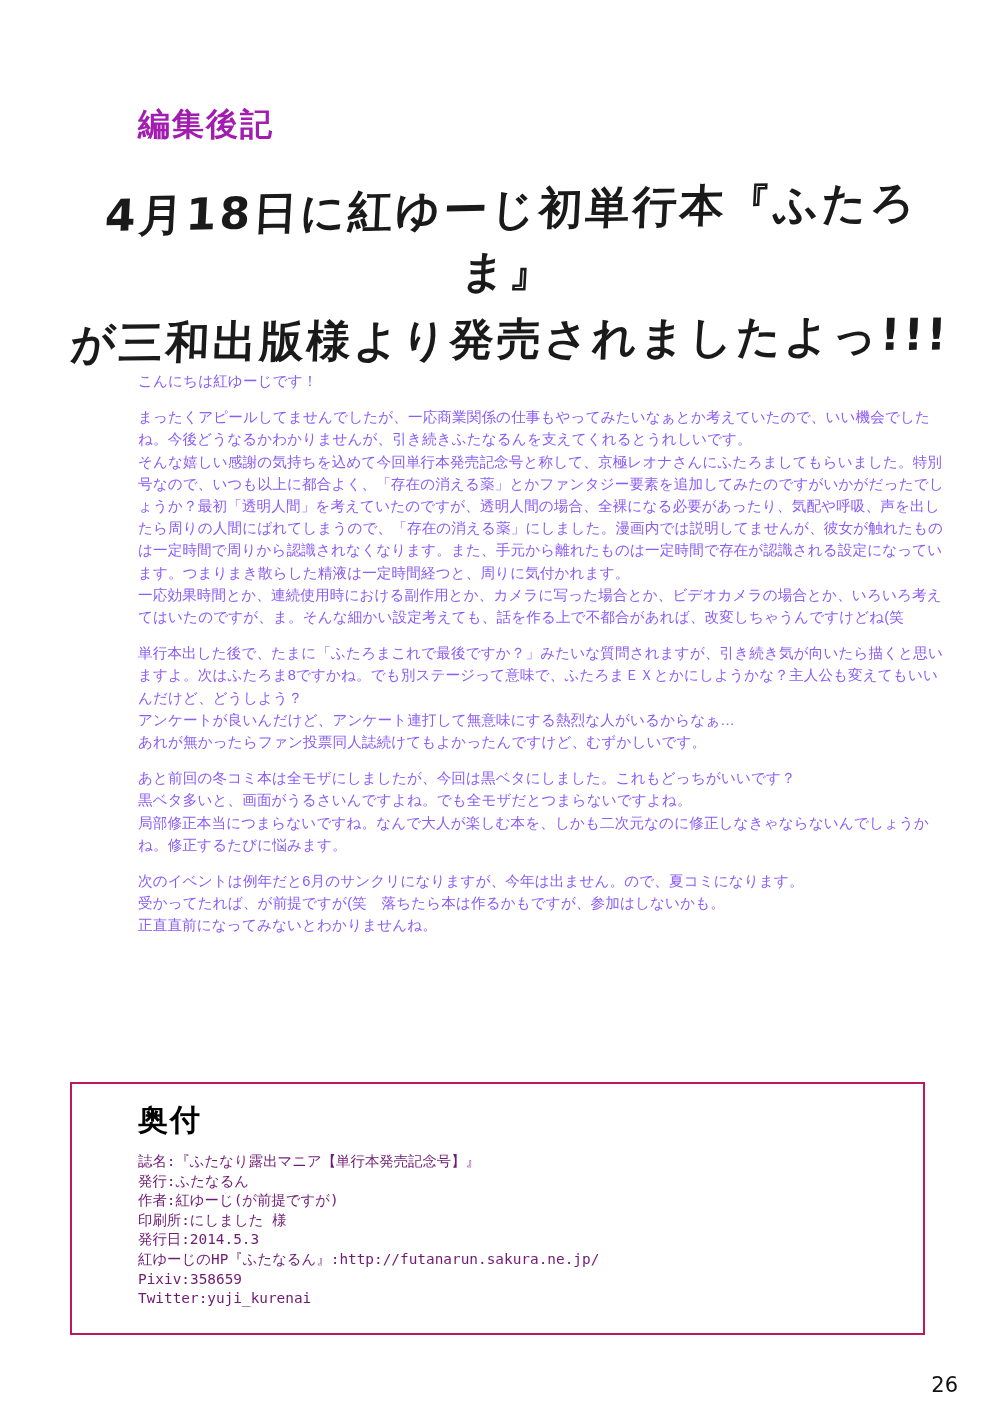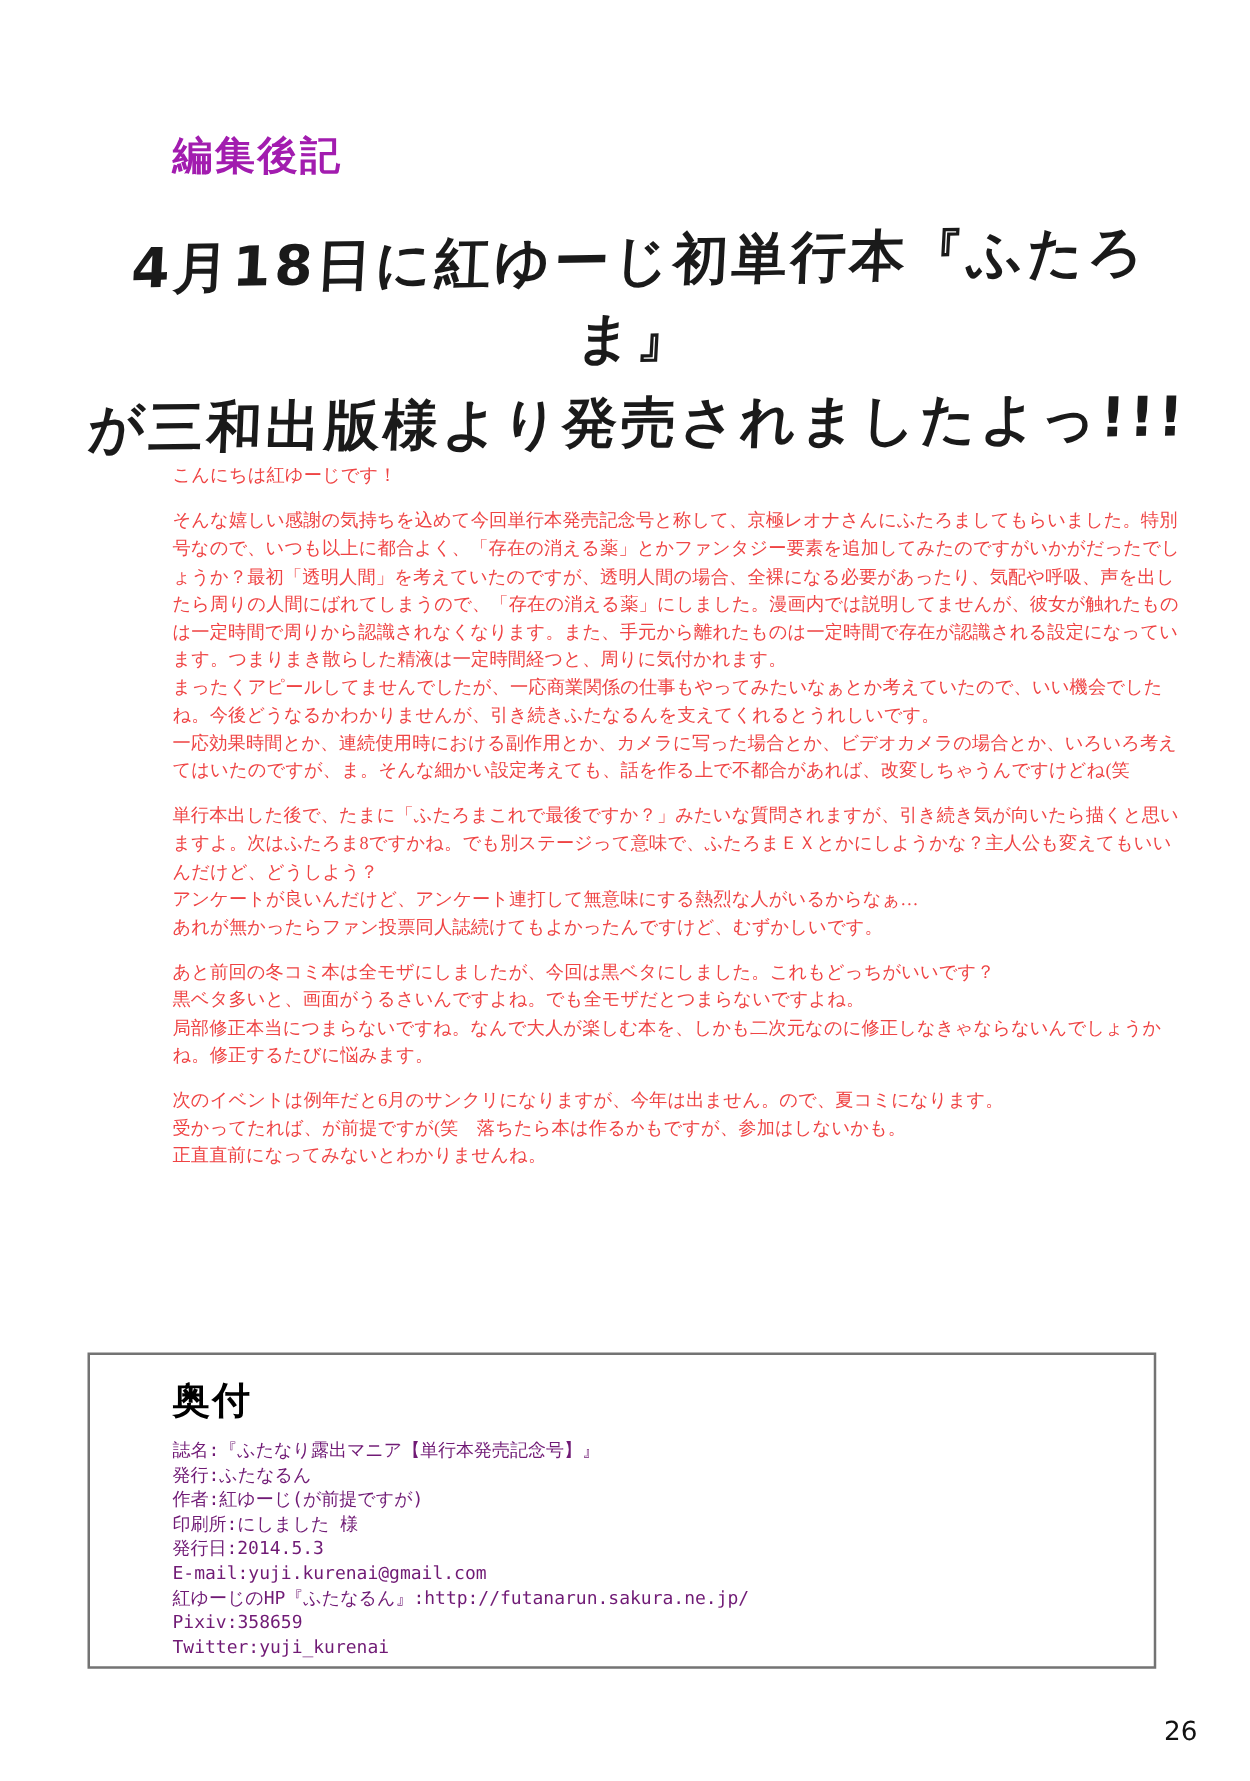"こんにちは紅ゆーじです！" .para { color: #ef4444 -> #8b5cf6; font-family: Liberation Serif, serif -> Liberation Sans, sans-serif }
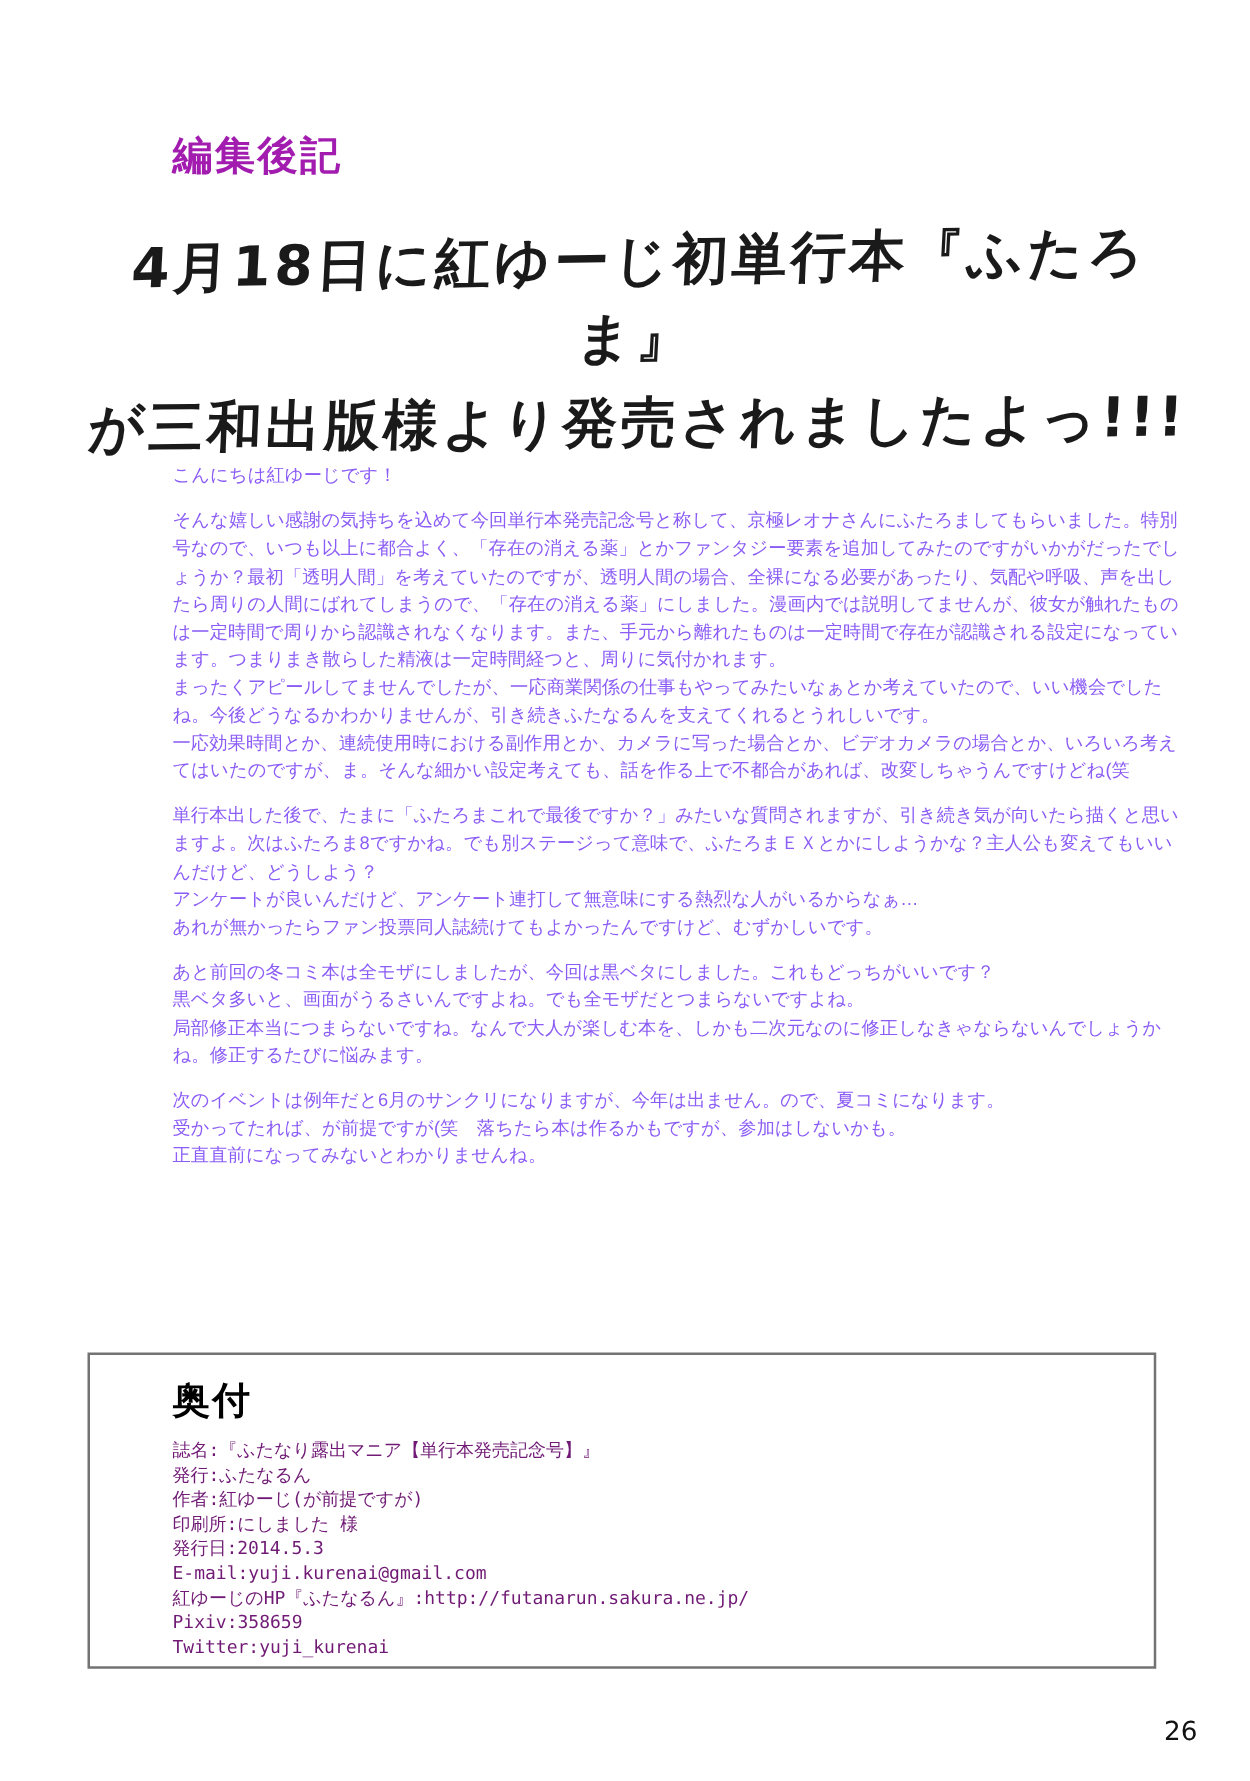"そんな嬉しい感謝の気持ちを込めて今回単行本発売記念号と称して、京極レオナさんにふ" p.para { order: before "まったくアピールしてませんでしたが、一応商業関係の仕事もやってみたいなぁとか考え" -> after "まったくアピールしてませんでしたが、一応商業関係の仕事もやってみたいなぁとか考え" }
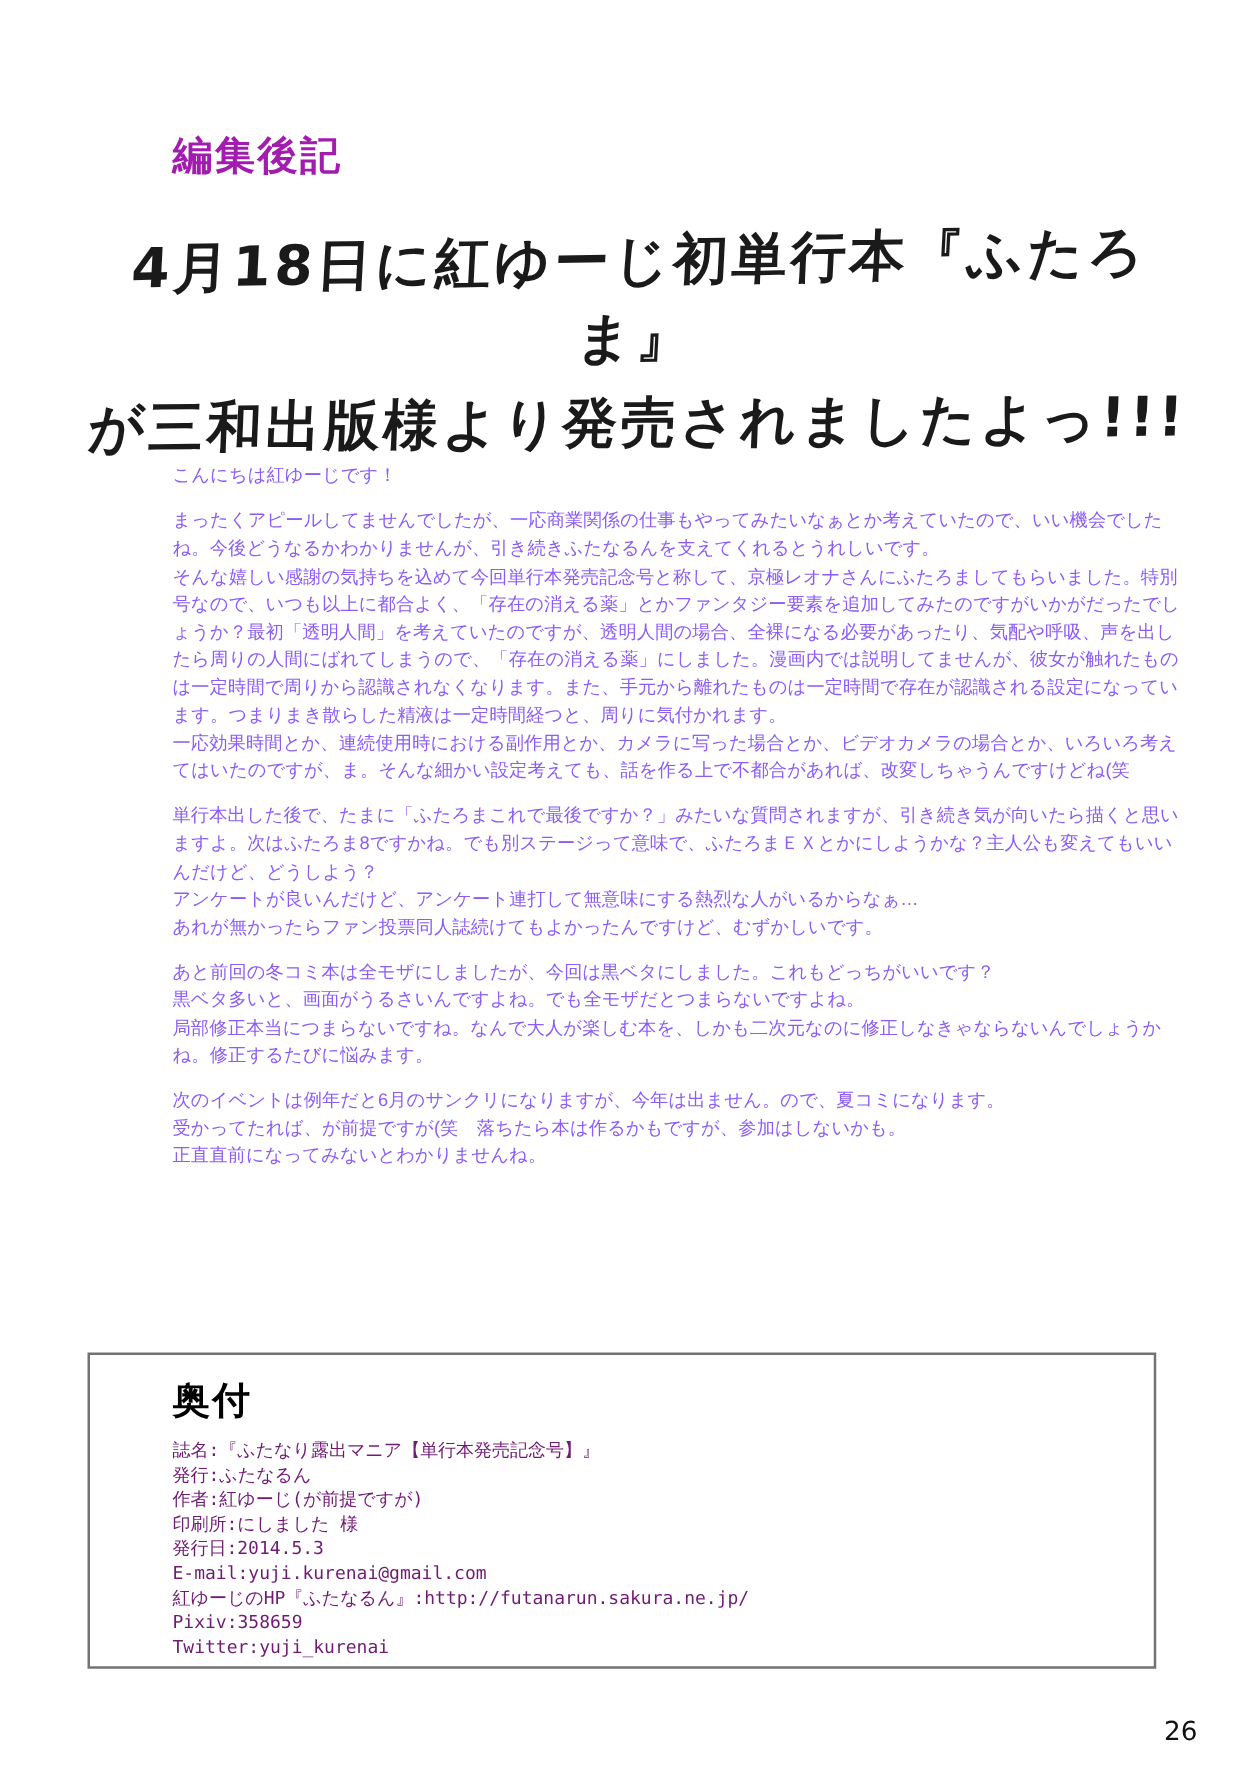"奥付" .colophon { border: 2px solid #737373 -> 2px solid #be185d }
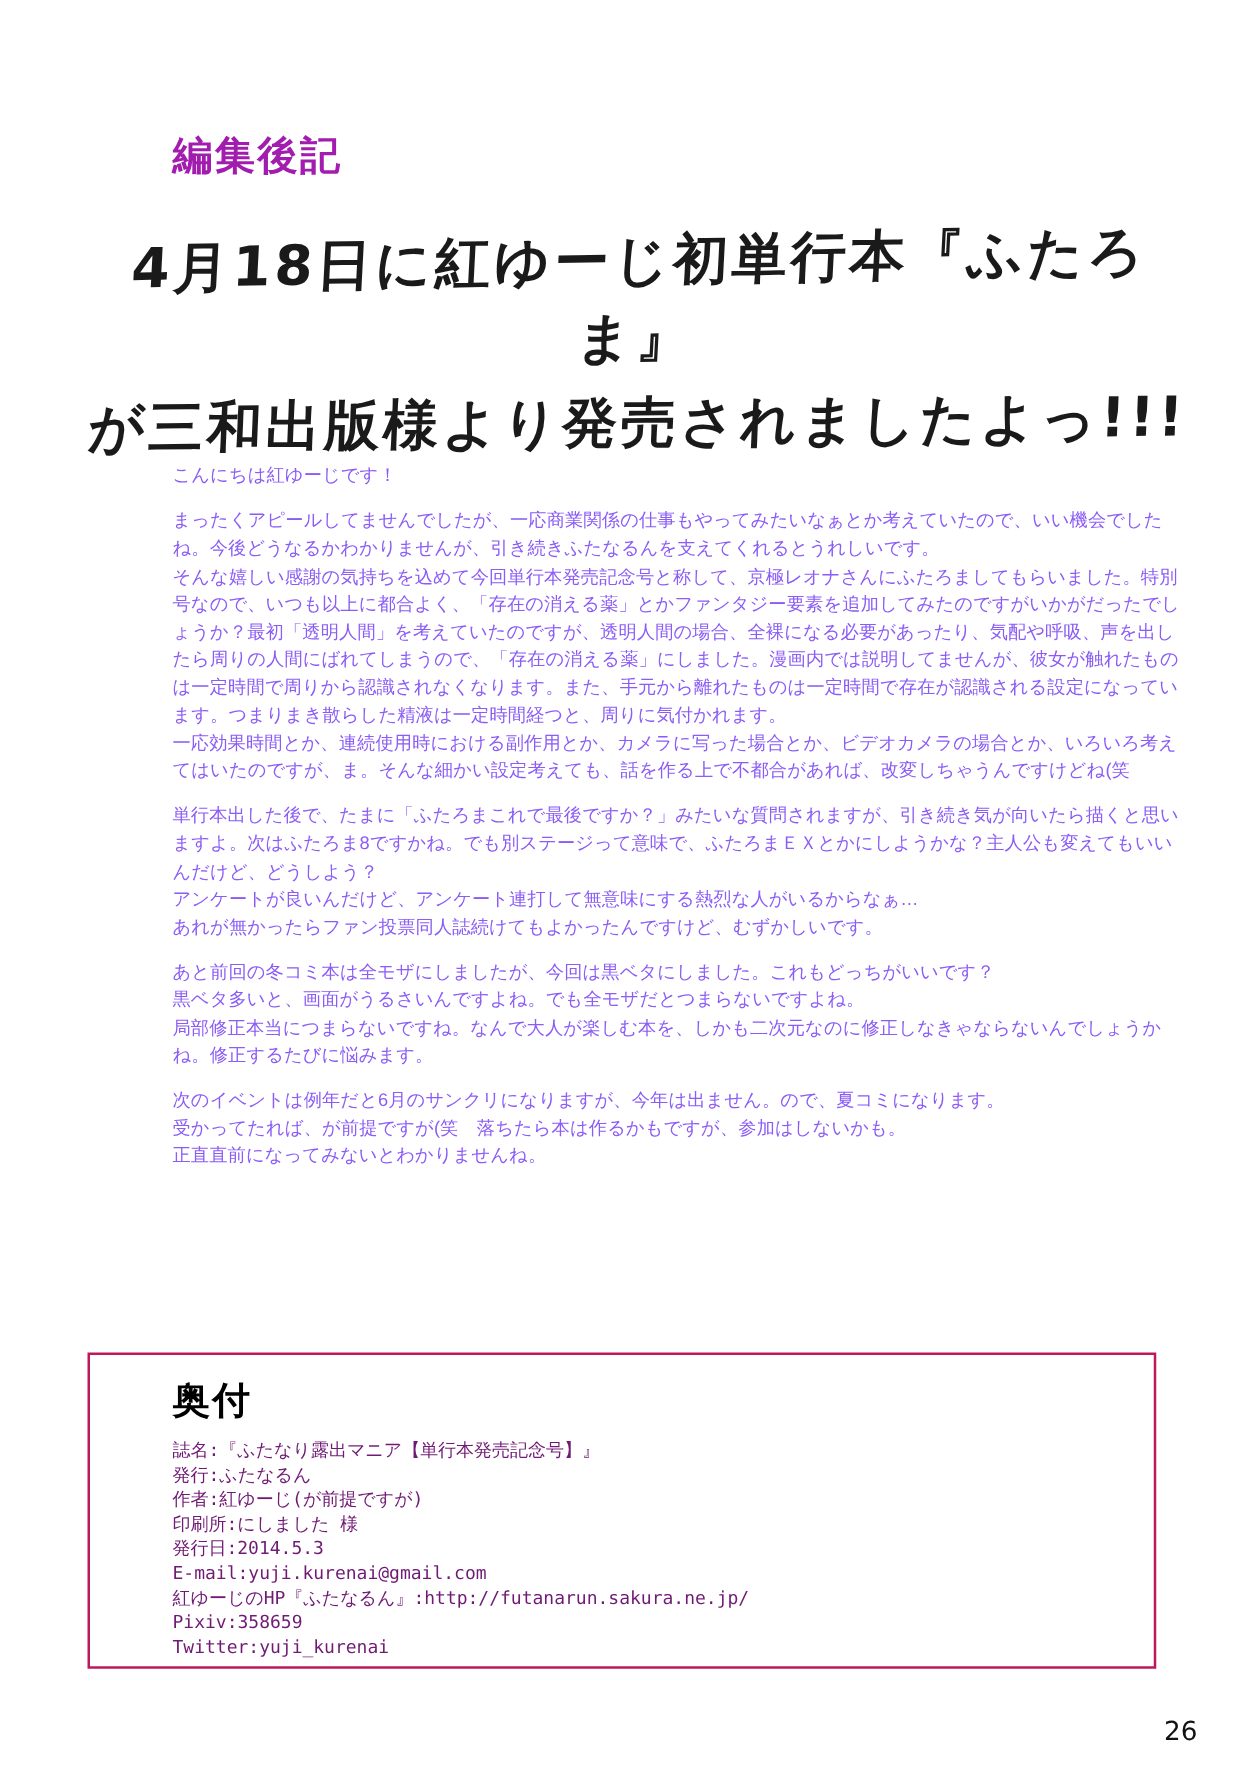"E-mail:yuji.kurenai@gmail.com" div.colophon-line { html: <div>E-mail:yuji.kurenai@gmail.com</div> -> none }
